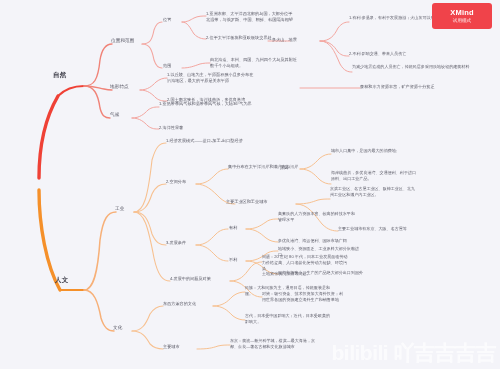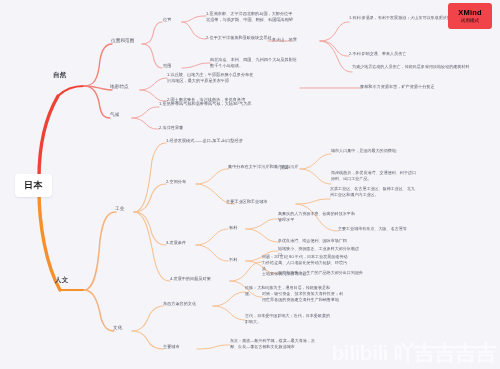"XMind" .badge { color: #000000 -> #ffffff; width: 44px -> 60px }
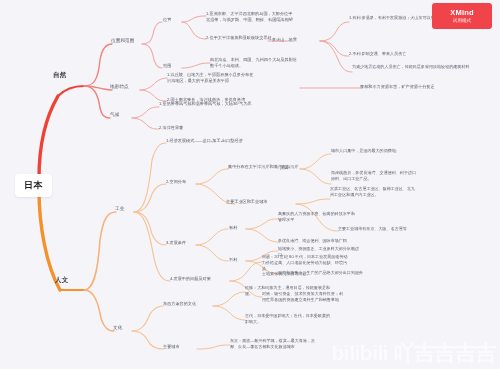"日本" div.node { html: <div>日本</div> -> none }
